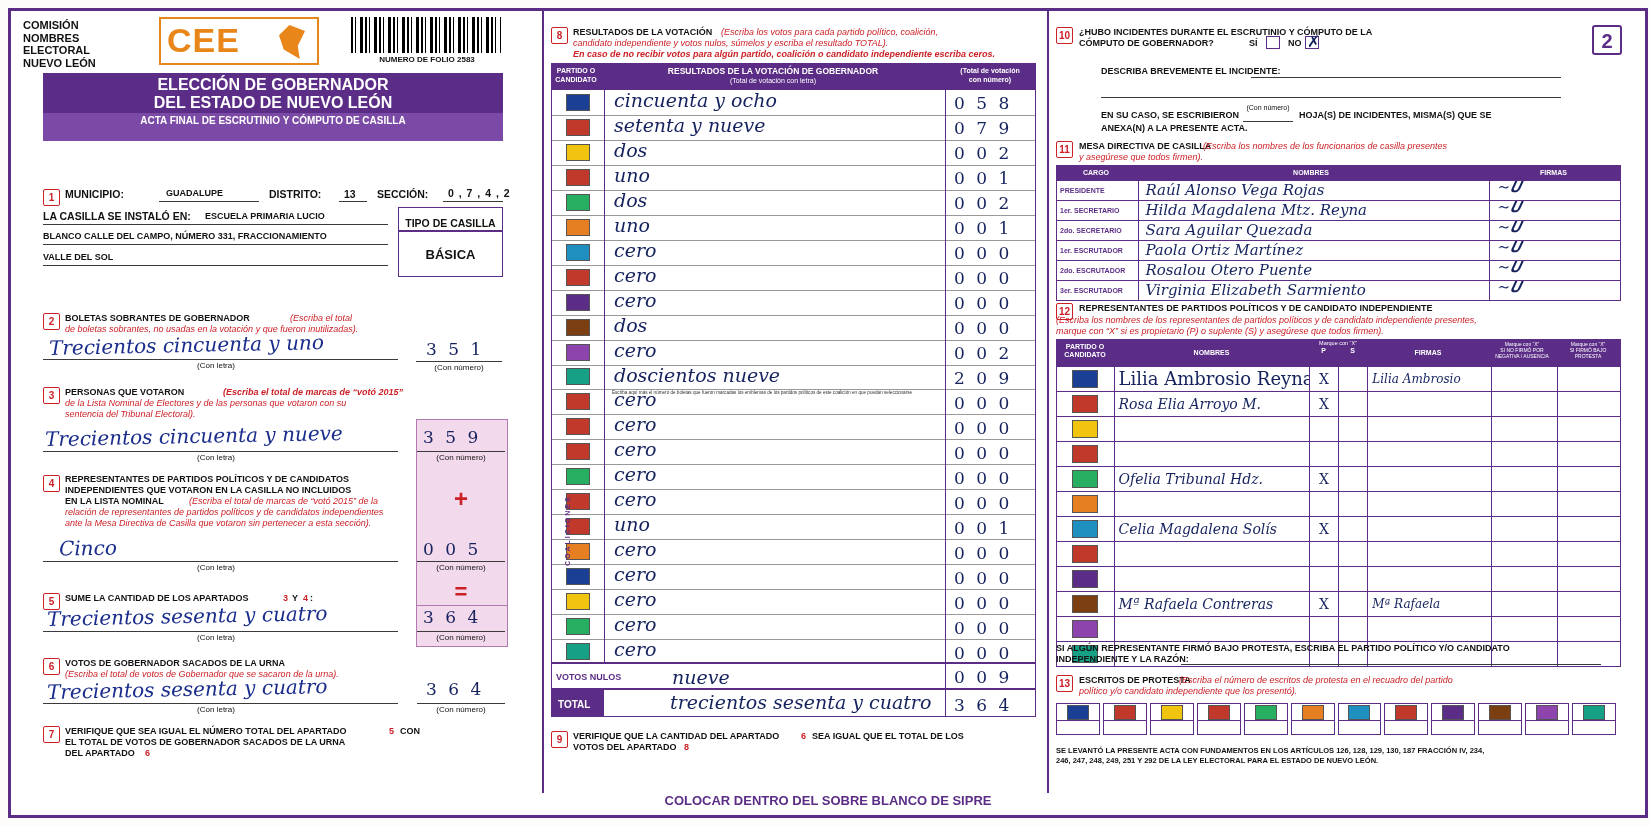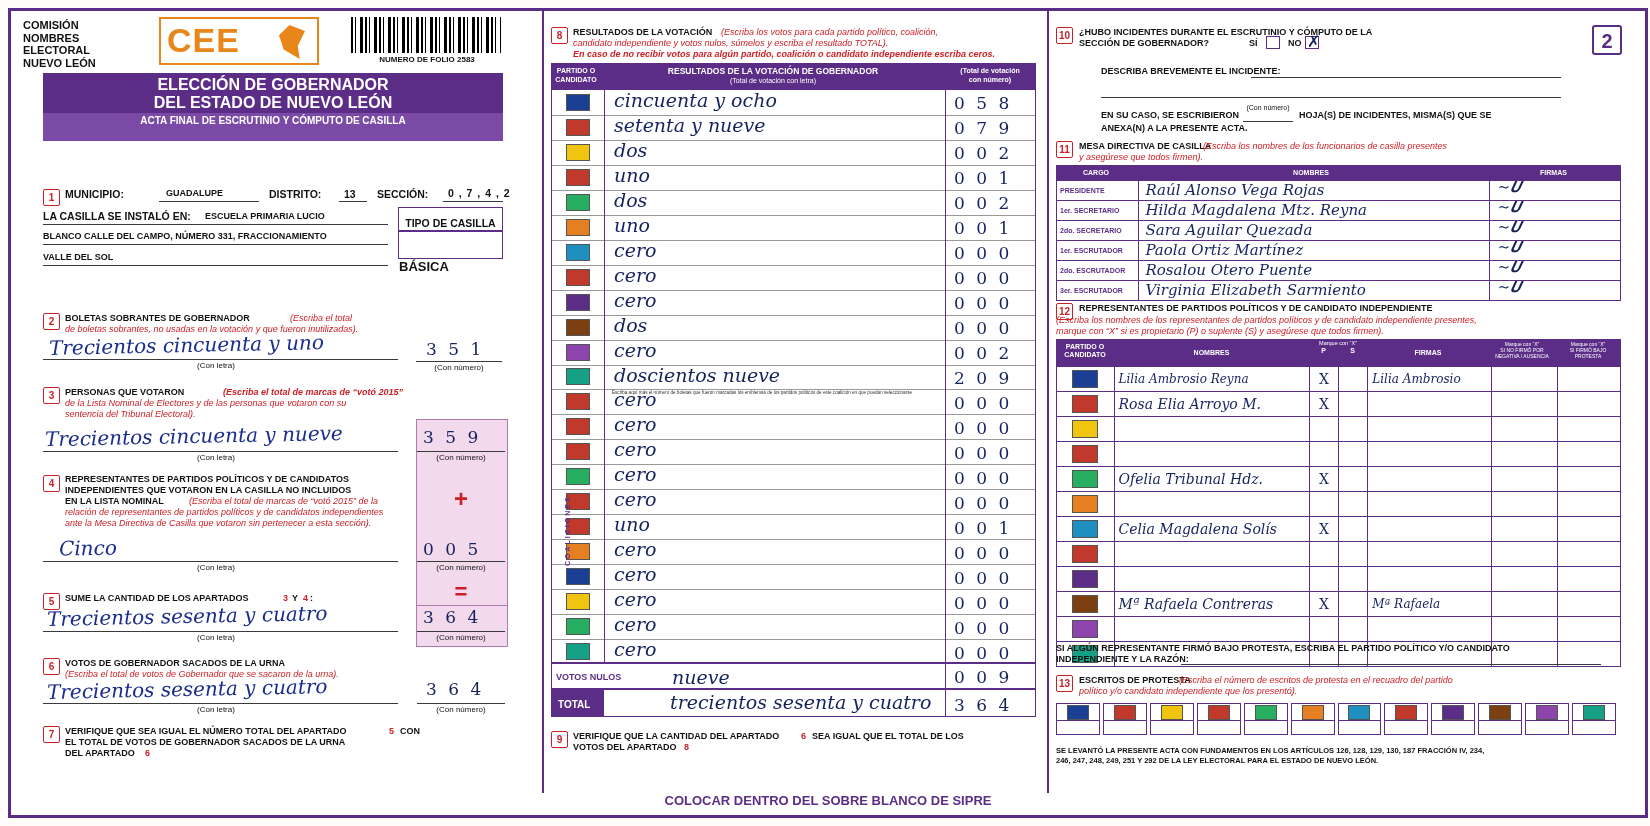"SECCIÓN DE GOBERNADOR?" div.abs { text: SECCIÓN -> CÓMPUTO }
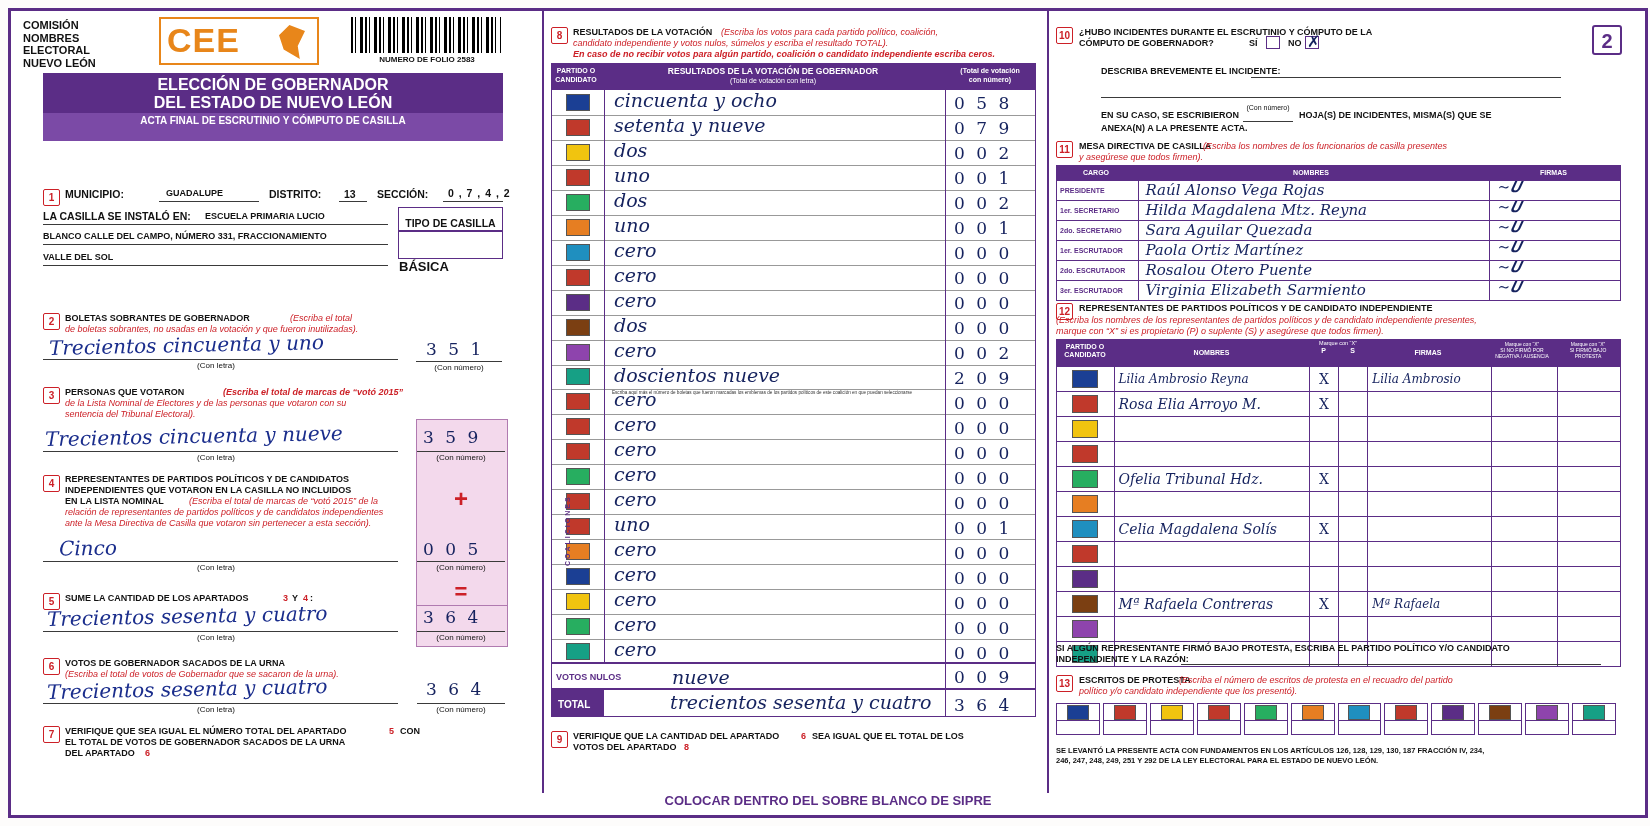"BÁSICA" div.abs { height: 28px -> 46px; padding-top: 25px -> 13px; text-align: none -> center }
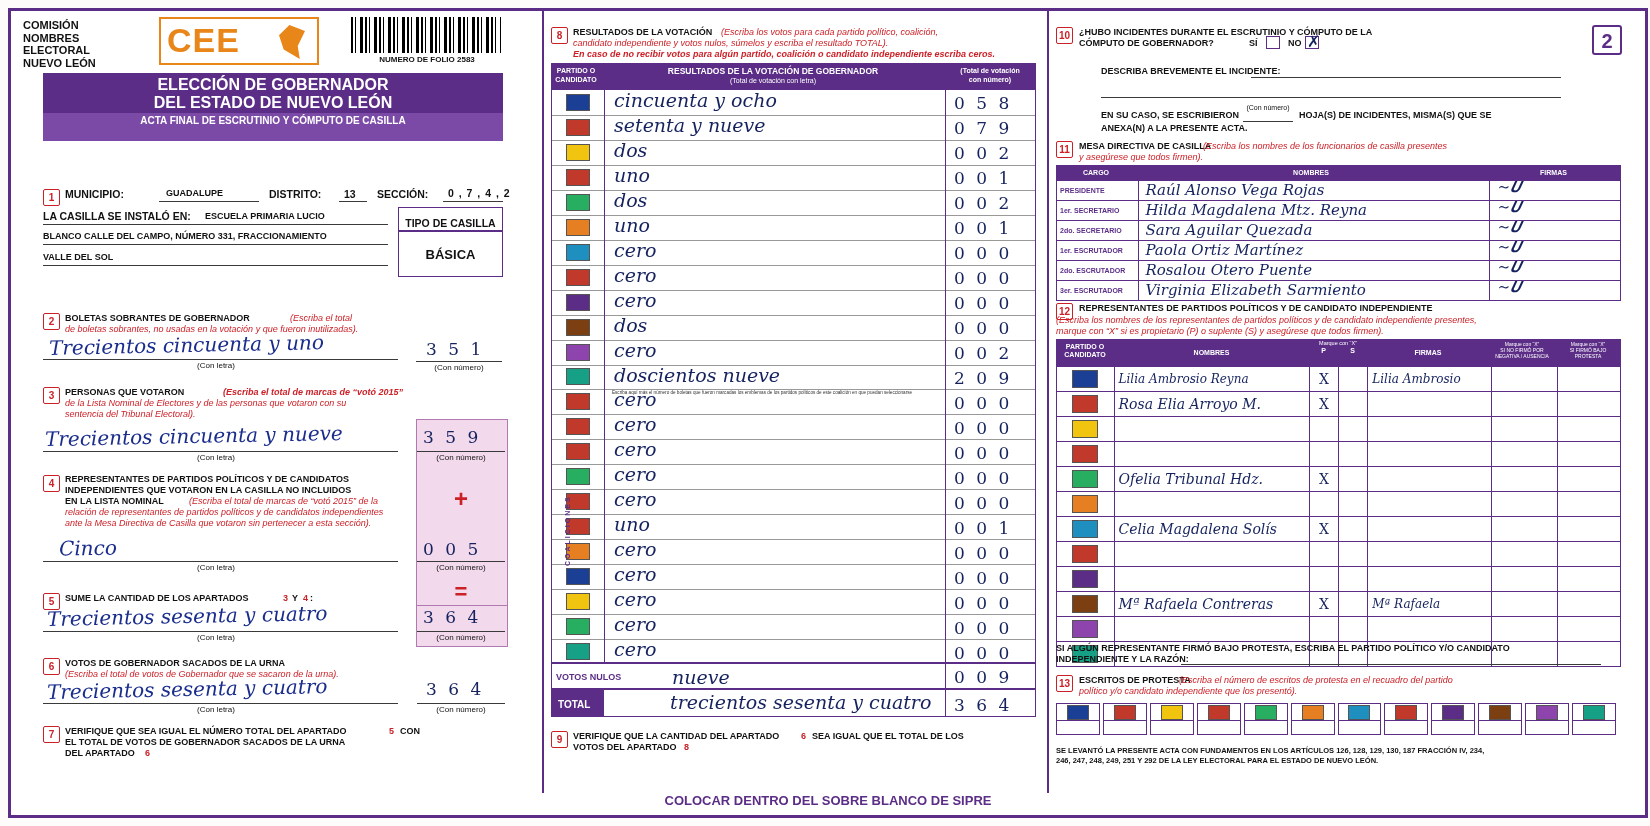"Lilia Ambrosio Reyna" div.hand2 { font-size: 12px -> 18px; font-style: italic -> none }
